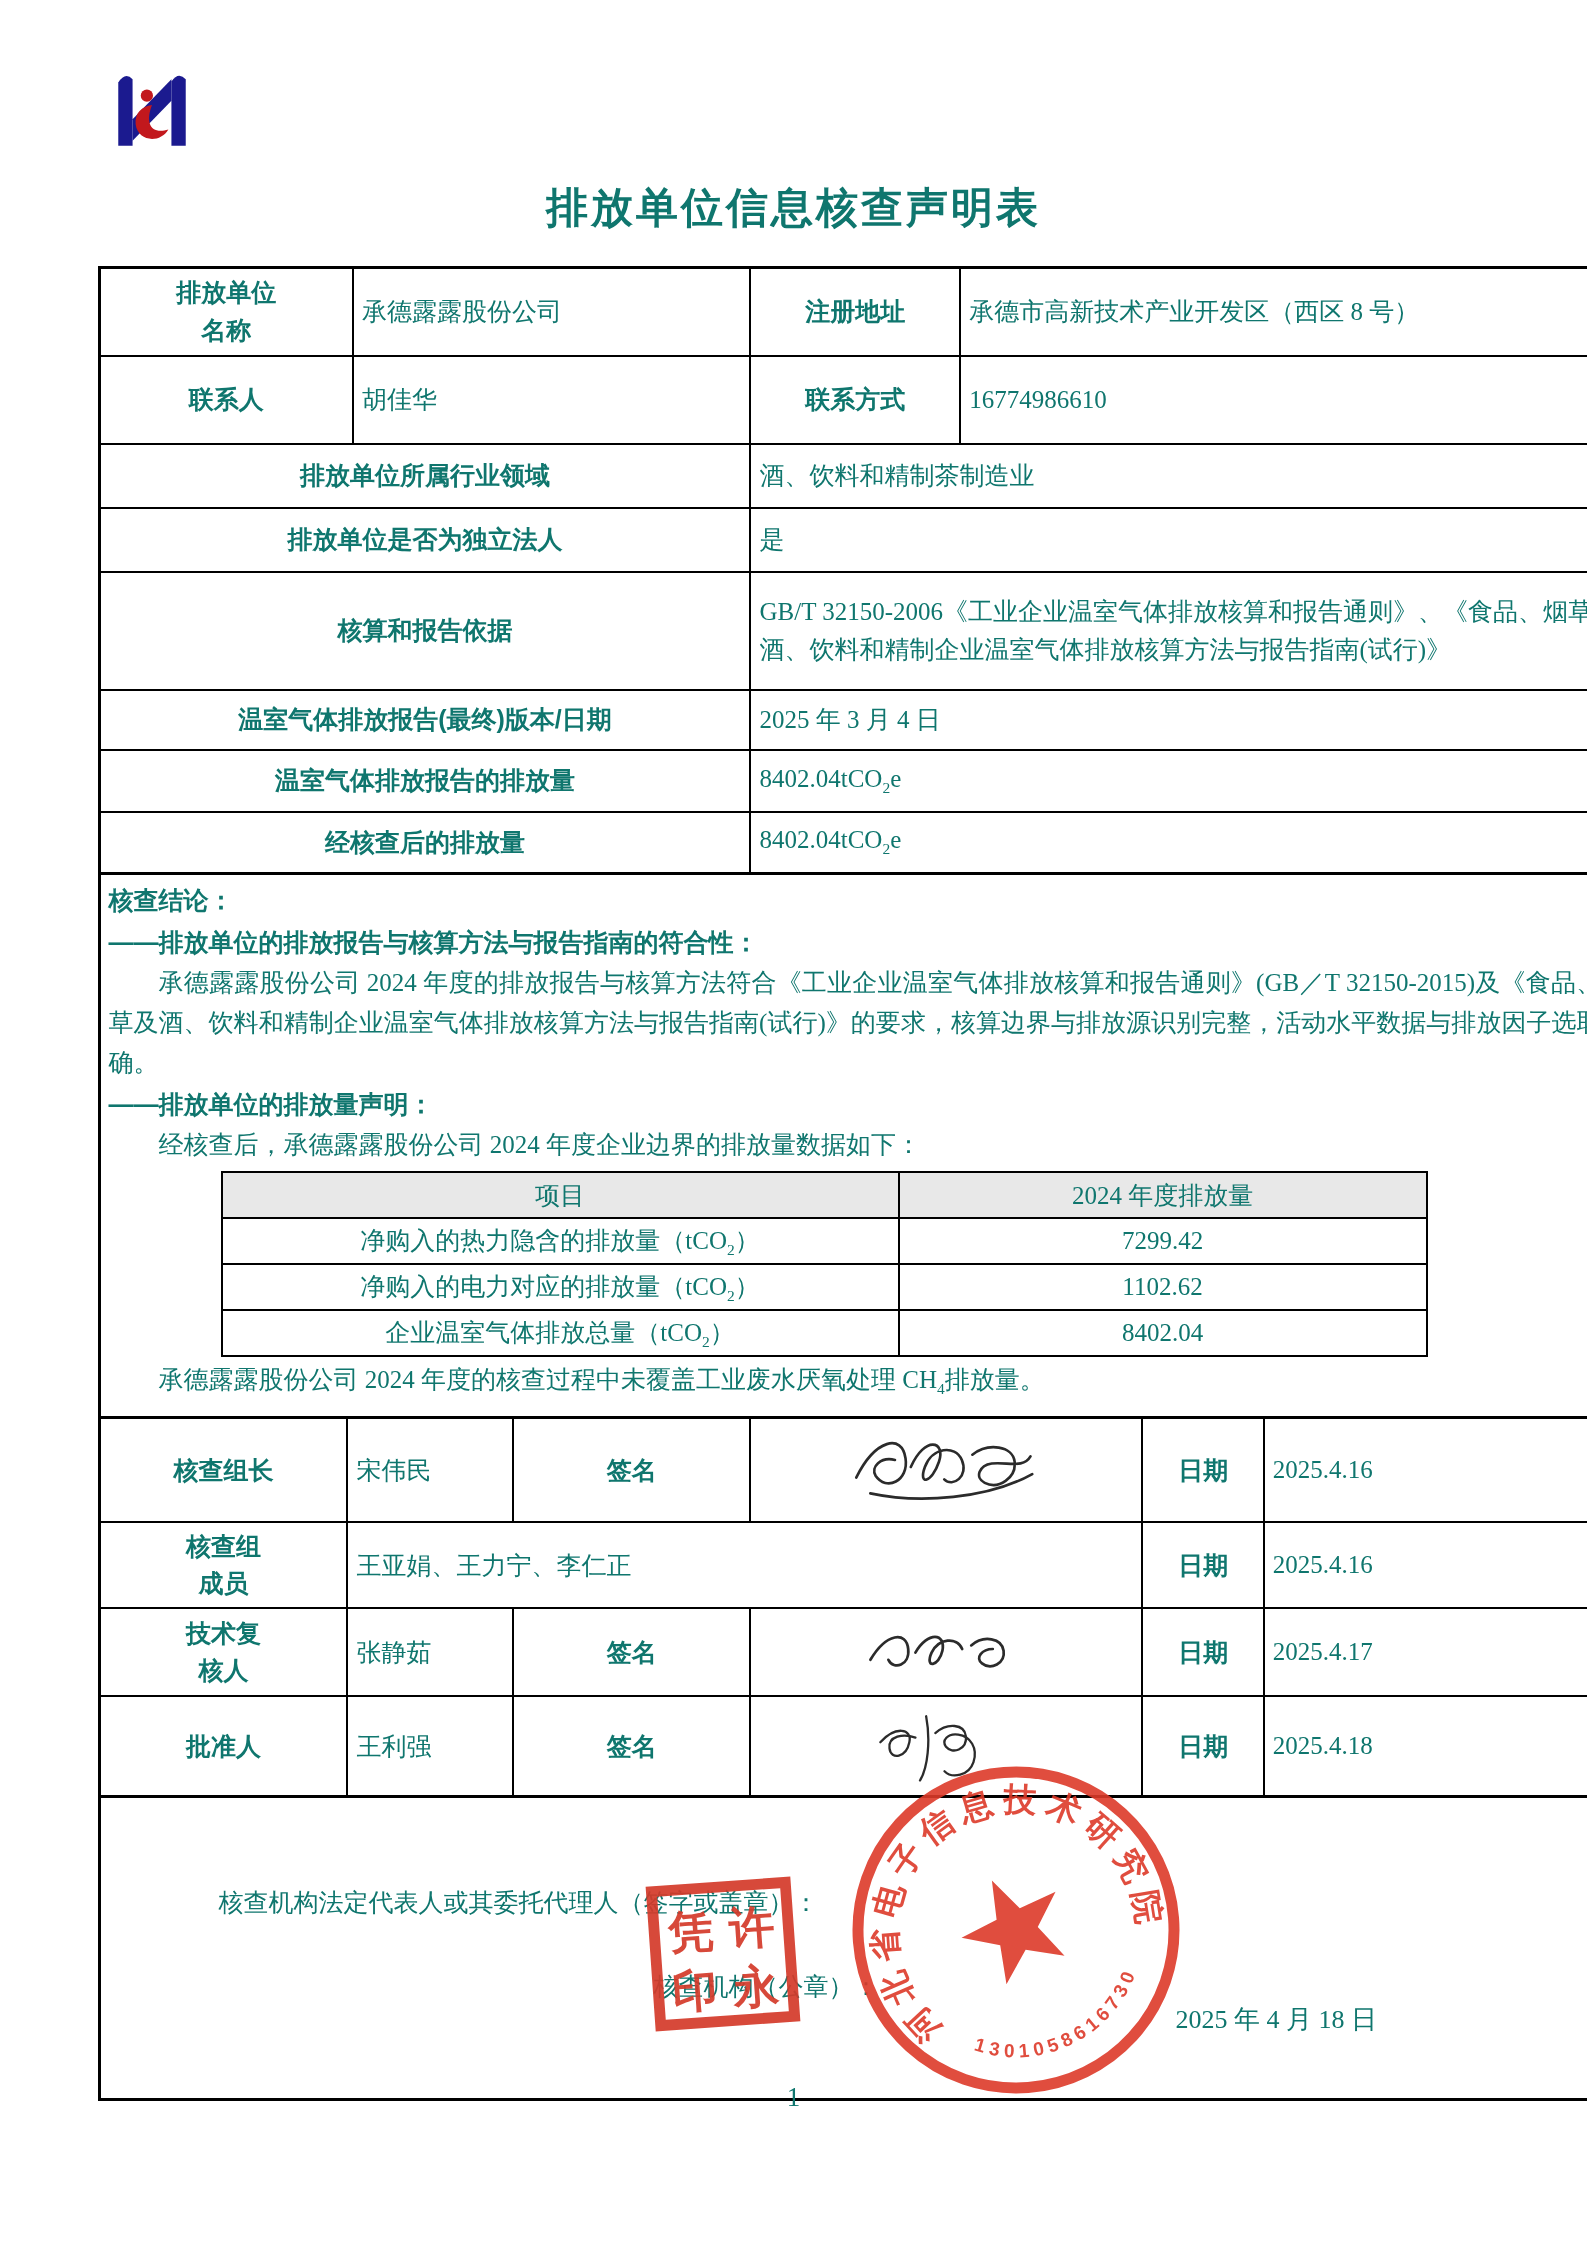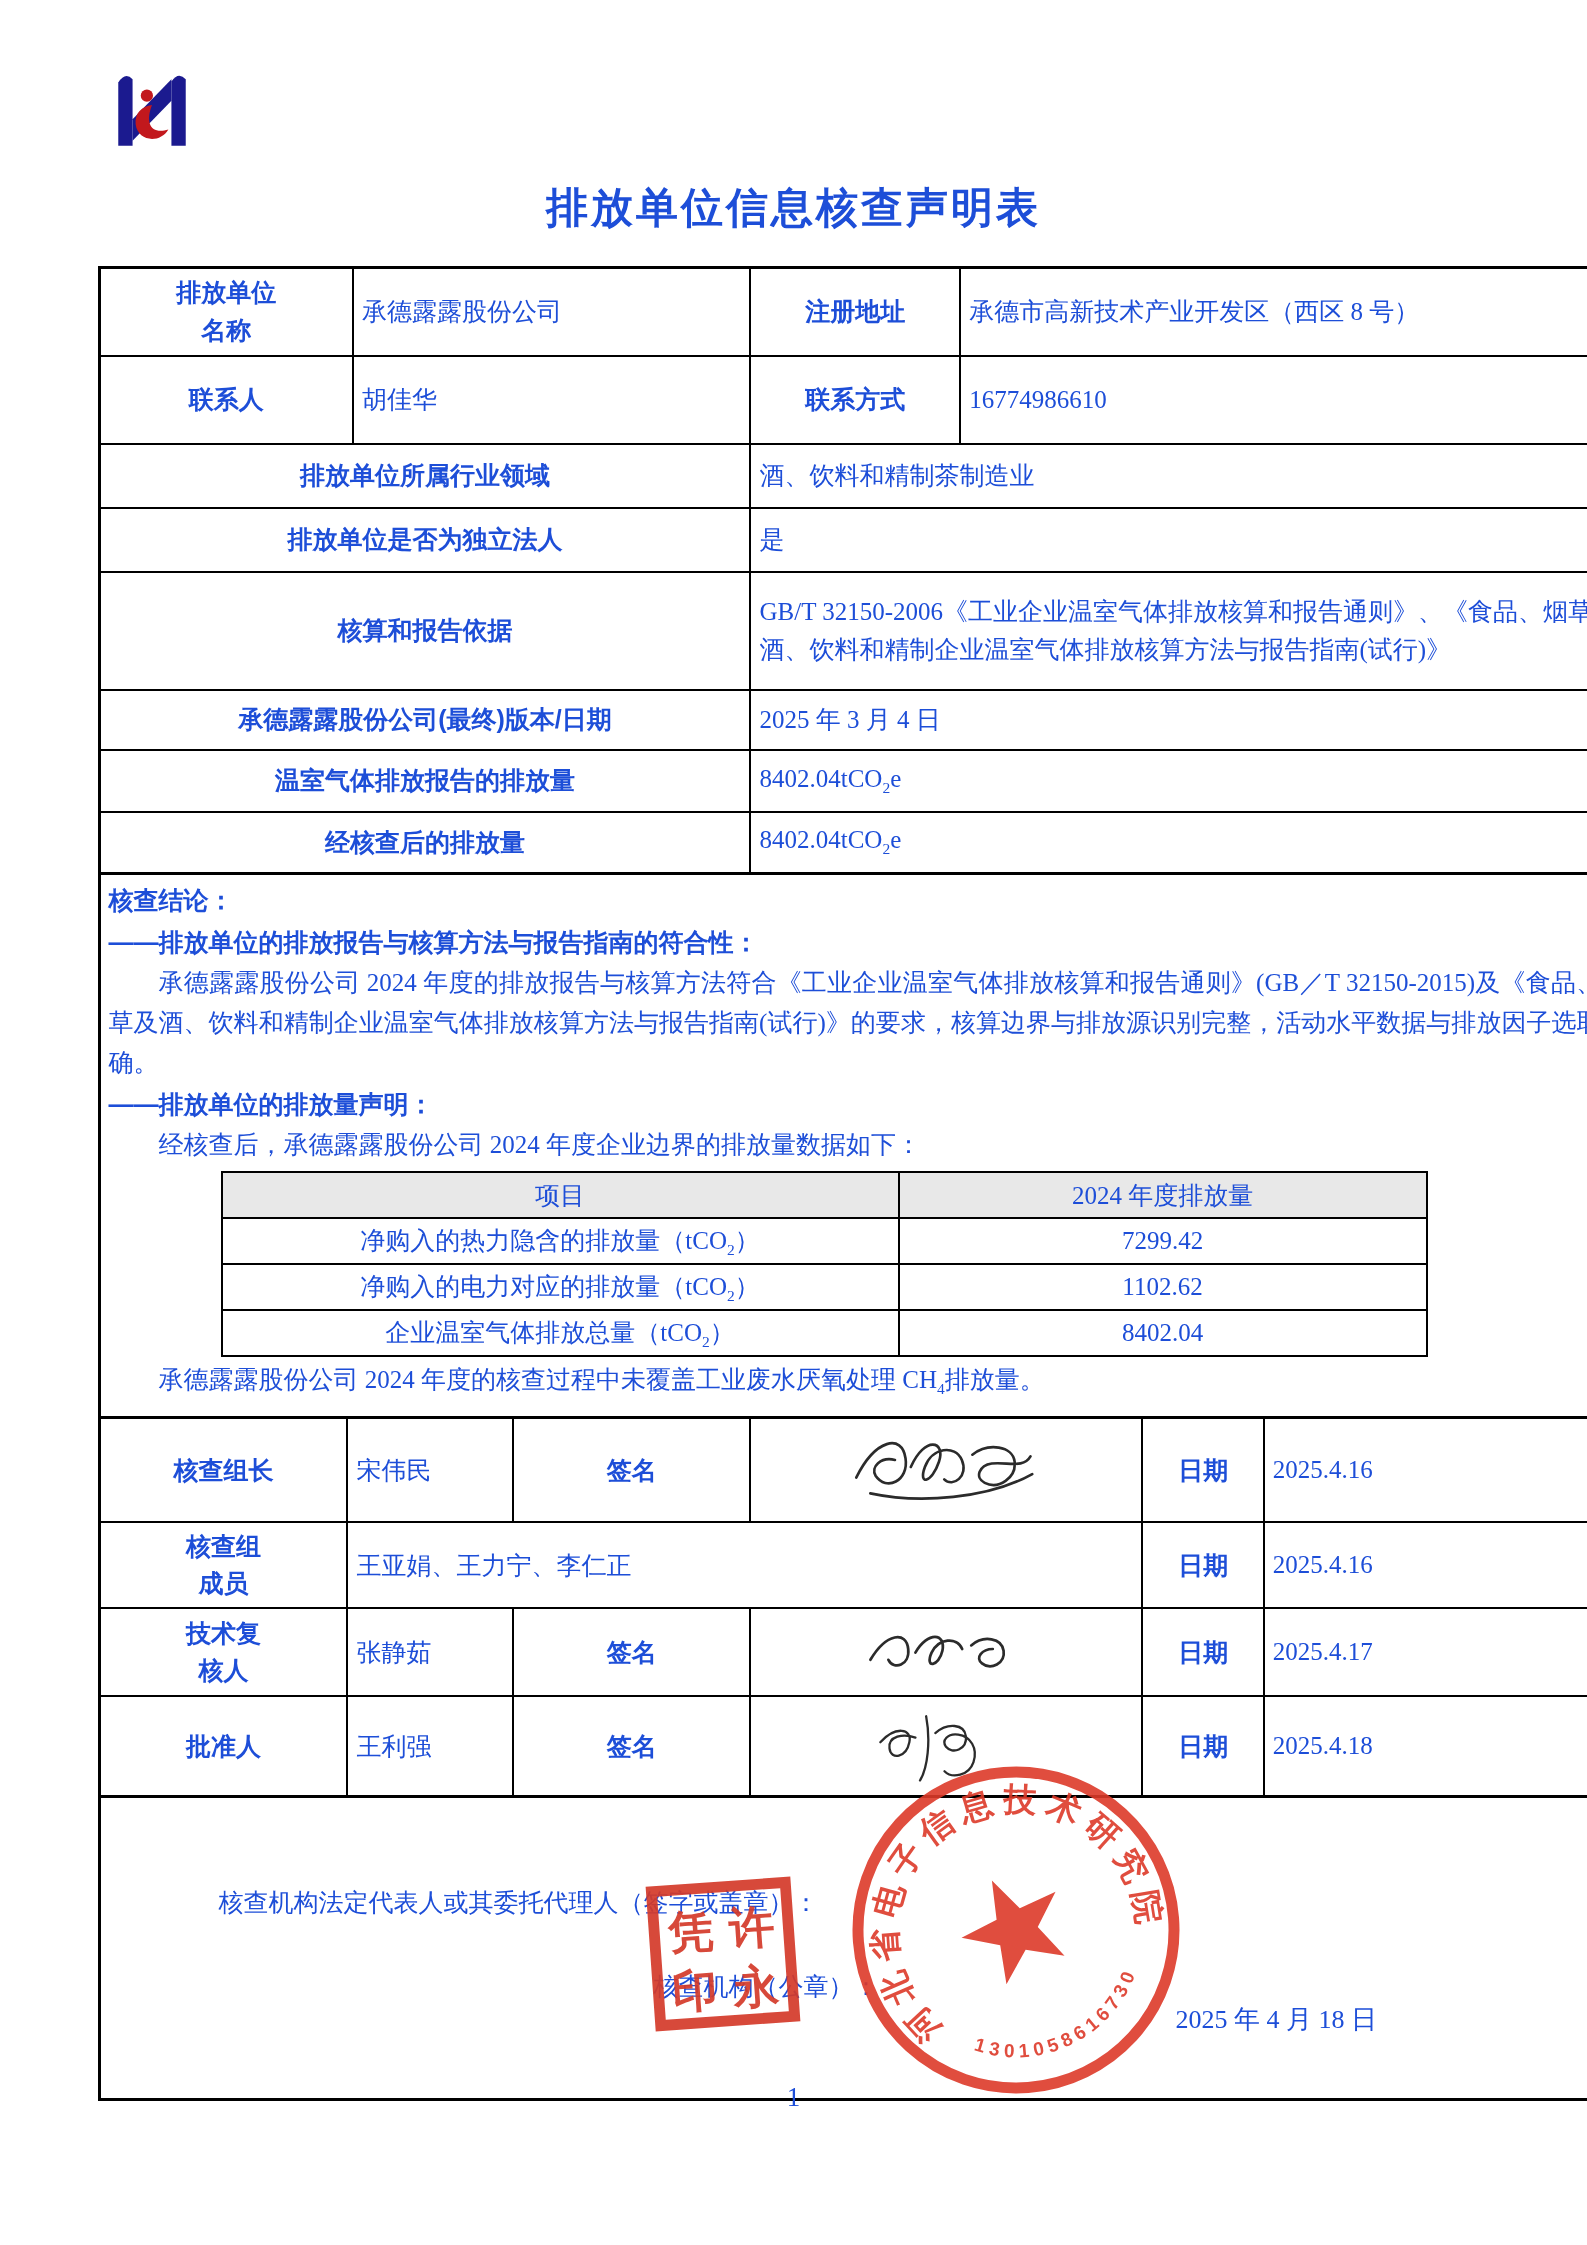"排放单位信息核查声明表" .page { color: #1d4ed8 -> #0f766e }
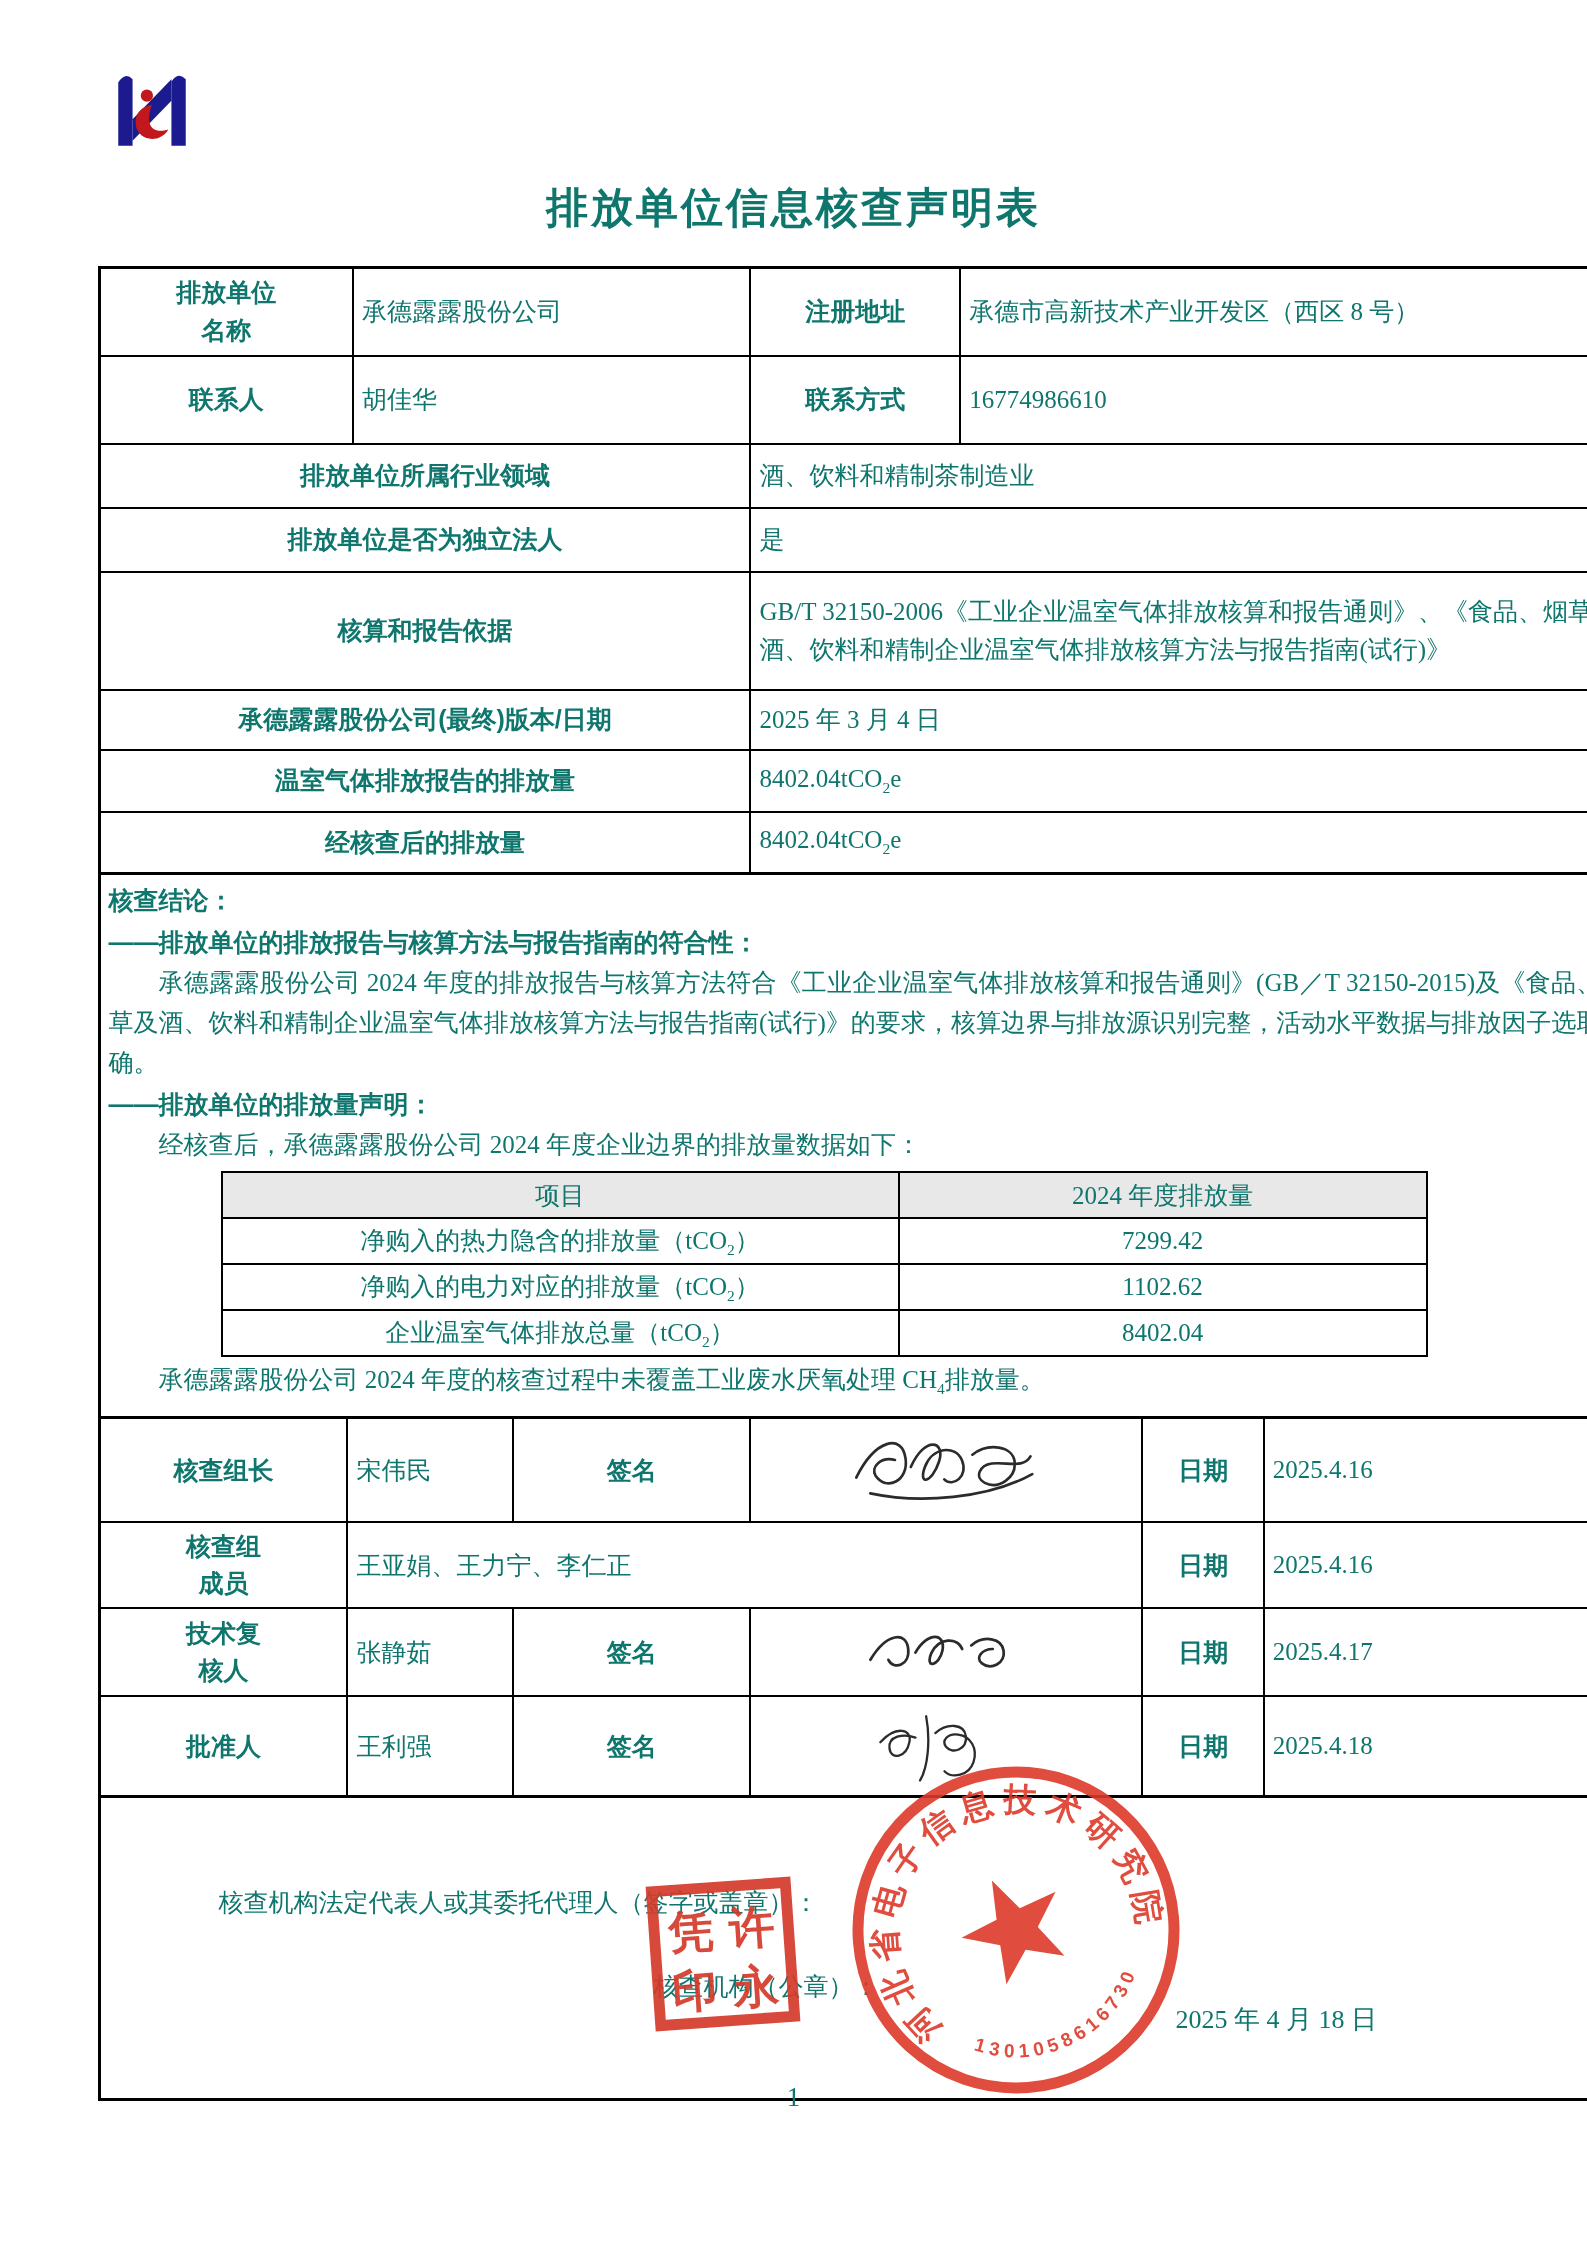"承德露露股份公司(最终)版本/日期" td.lab { text: 承德露露股份公司 -> 温室气体排放报告 }
